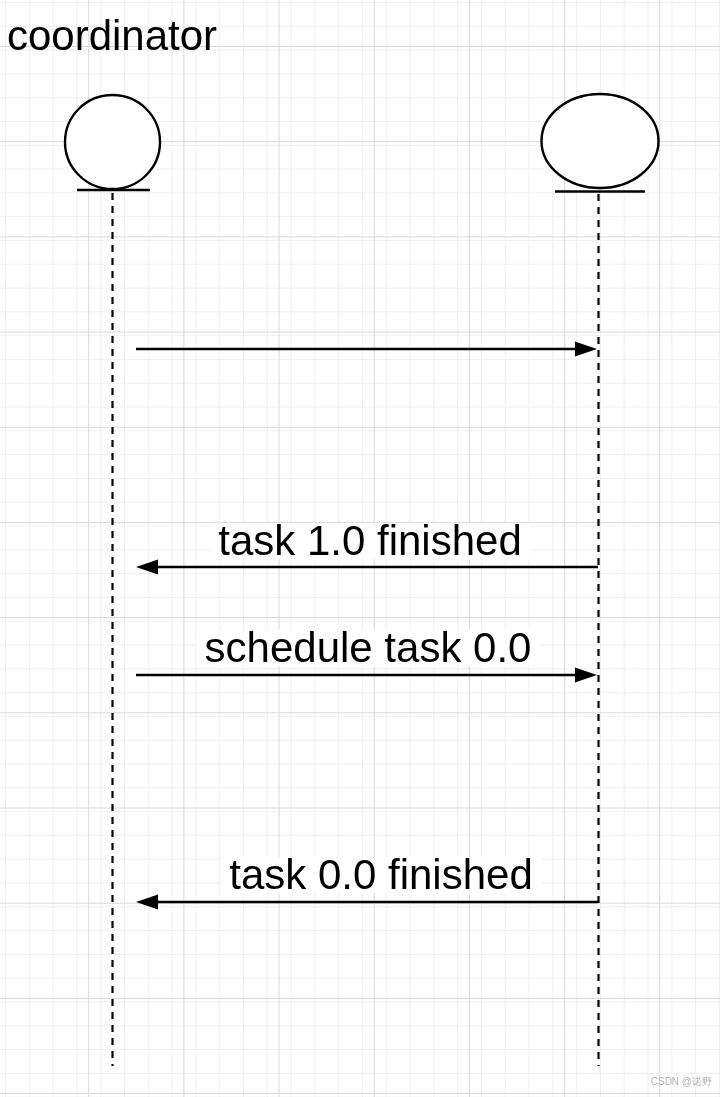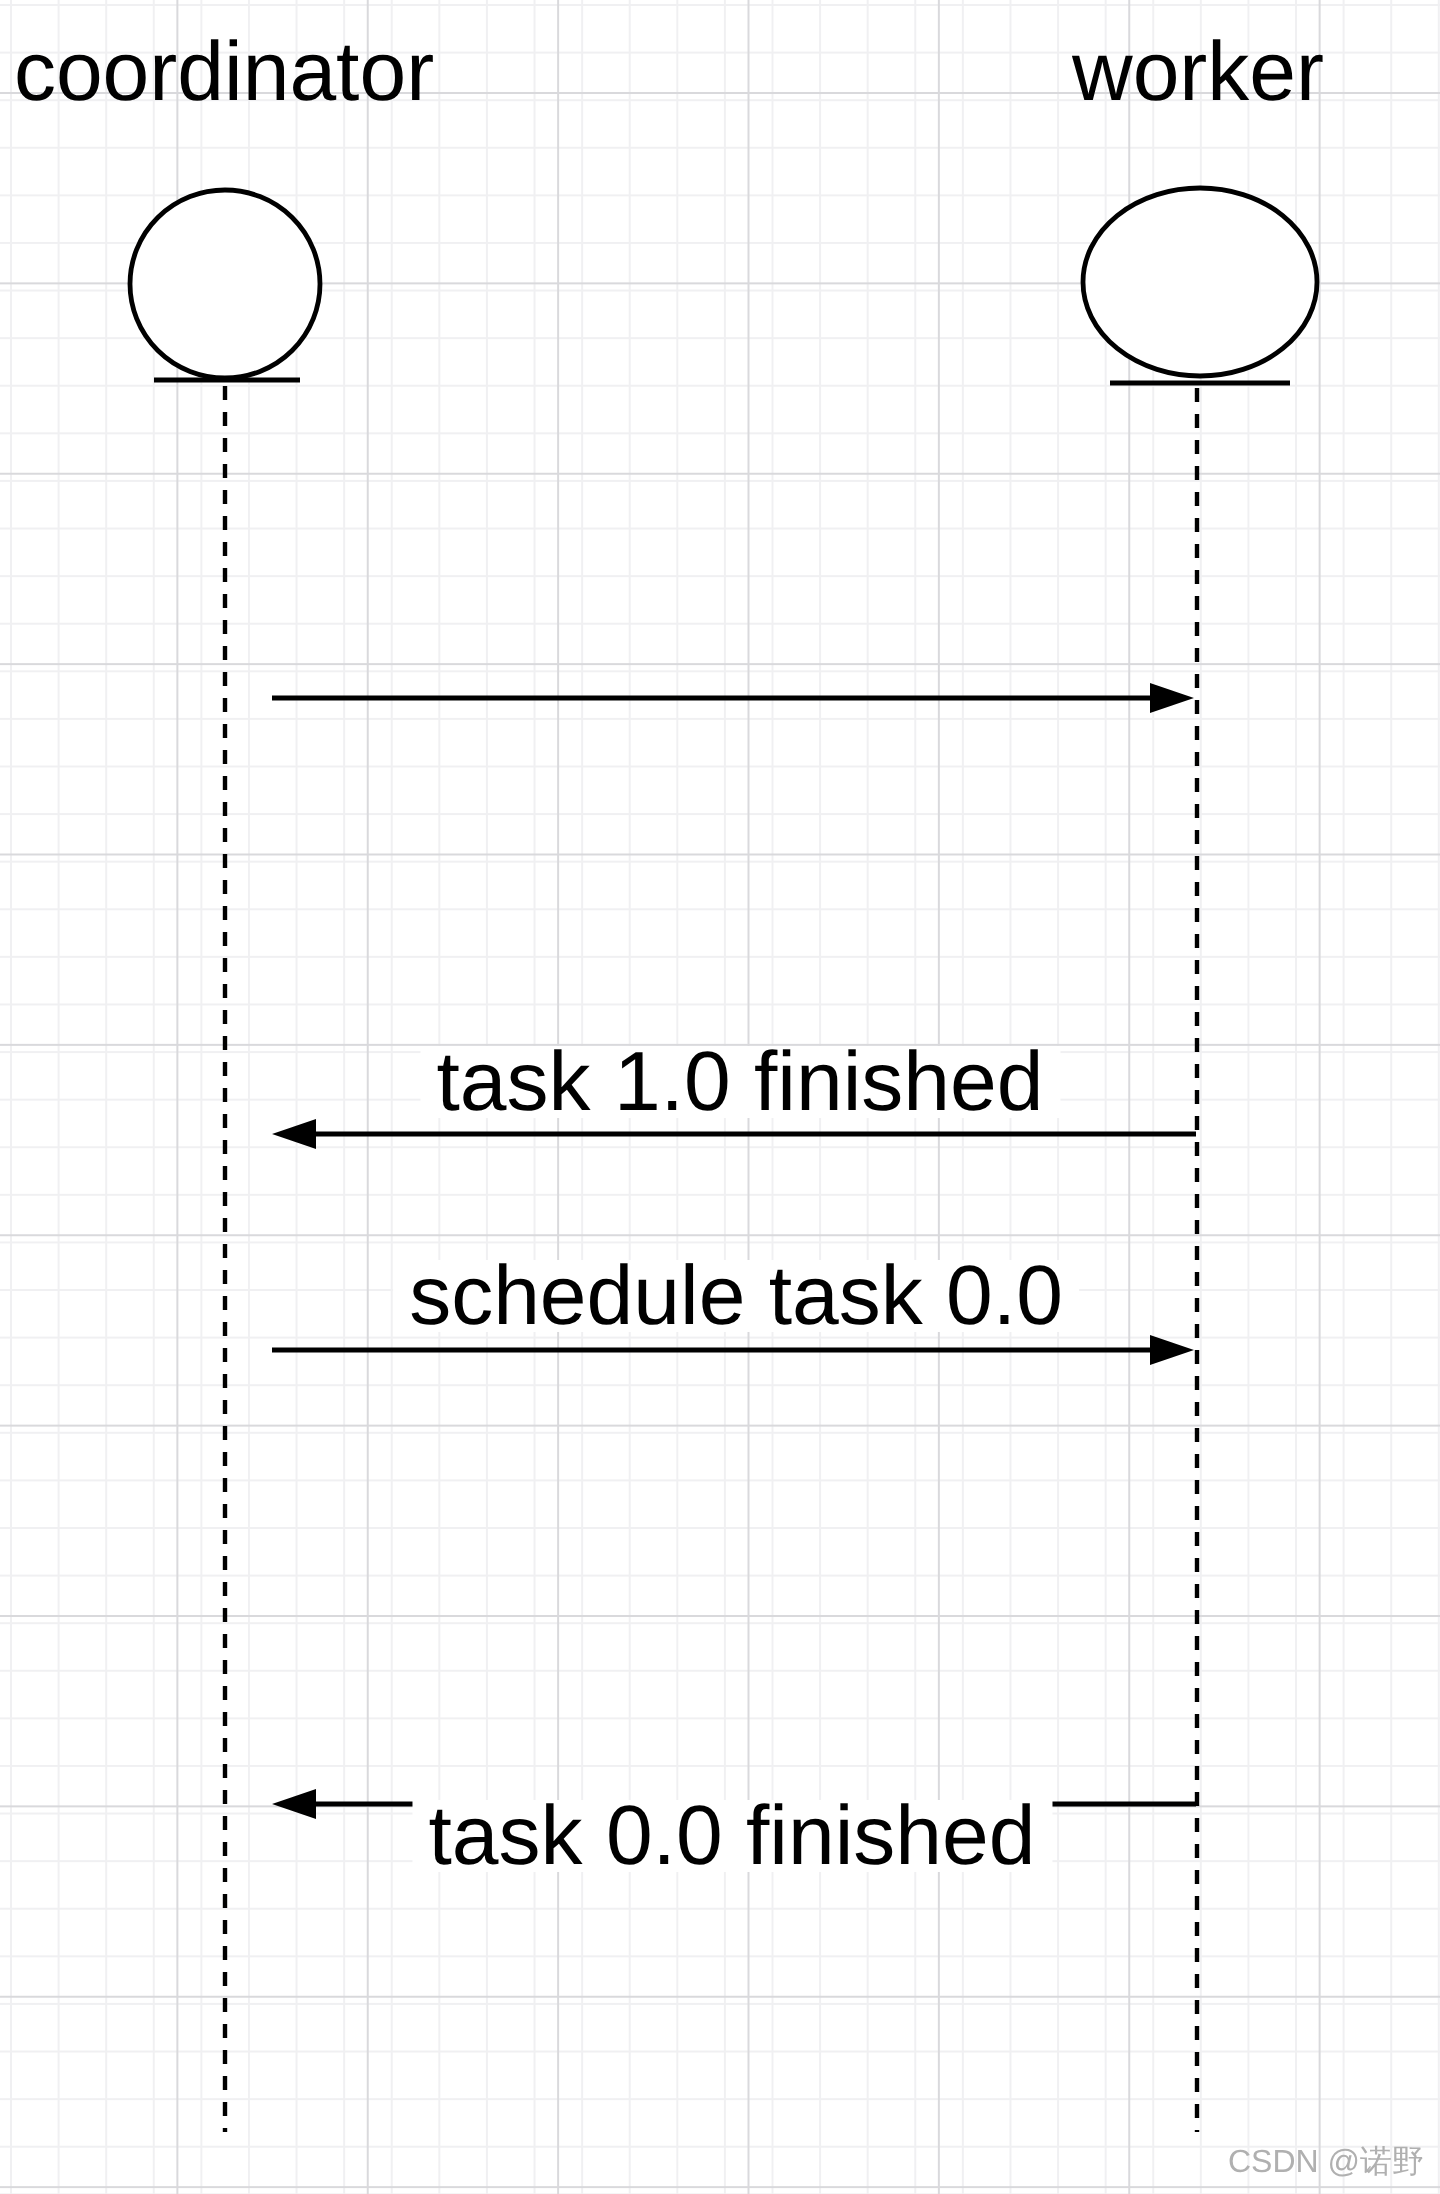"worker" div.label { html: <div>worker</div> -> none }
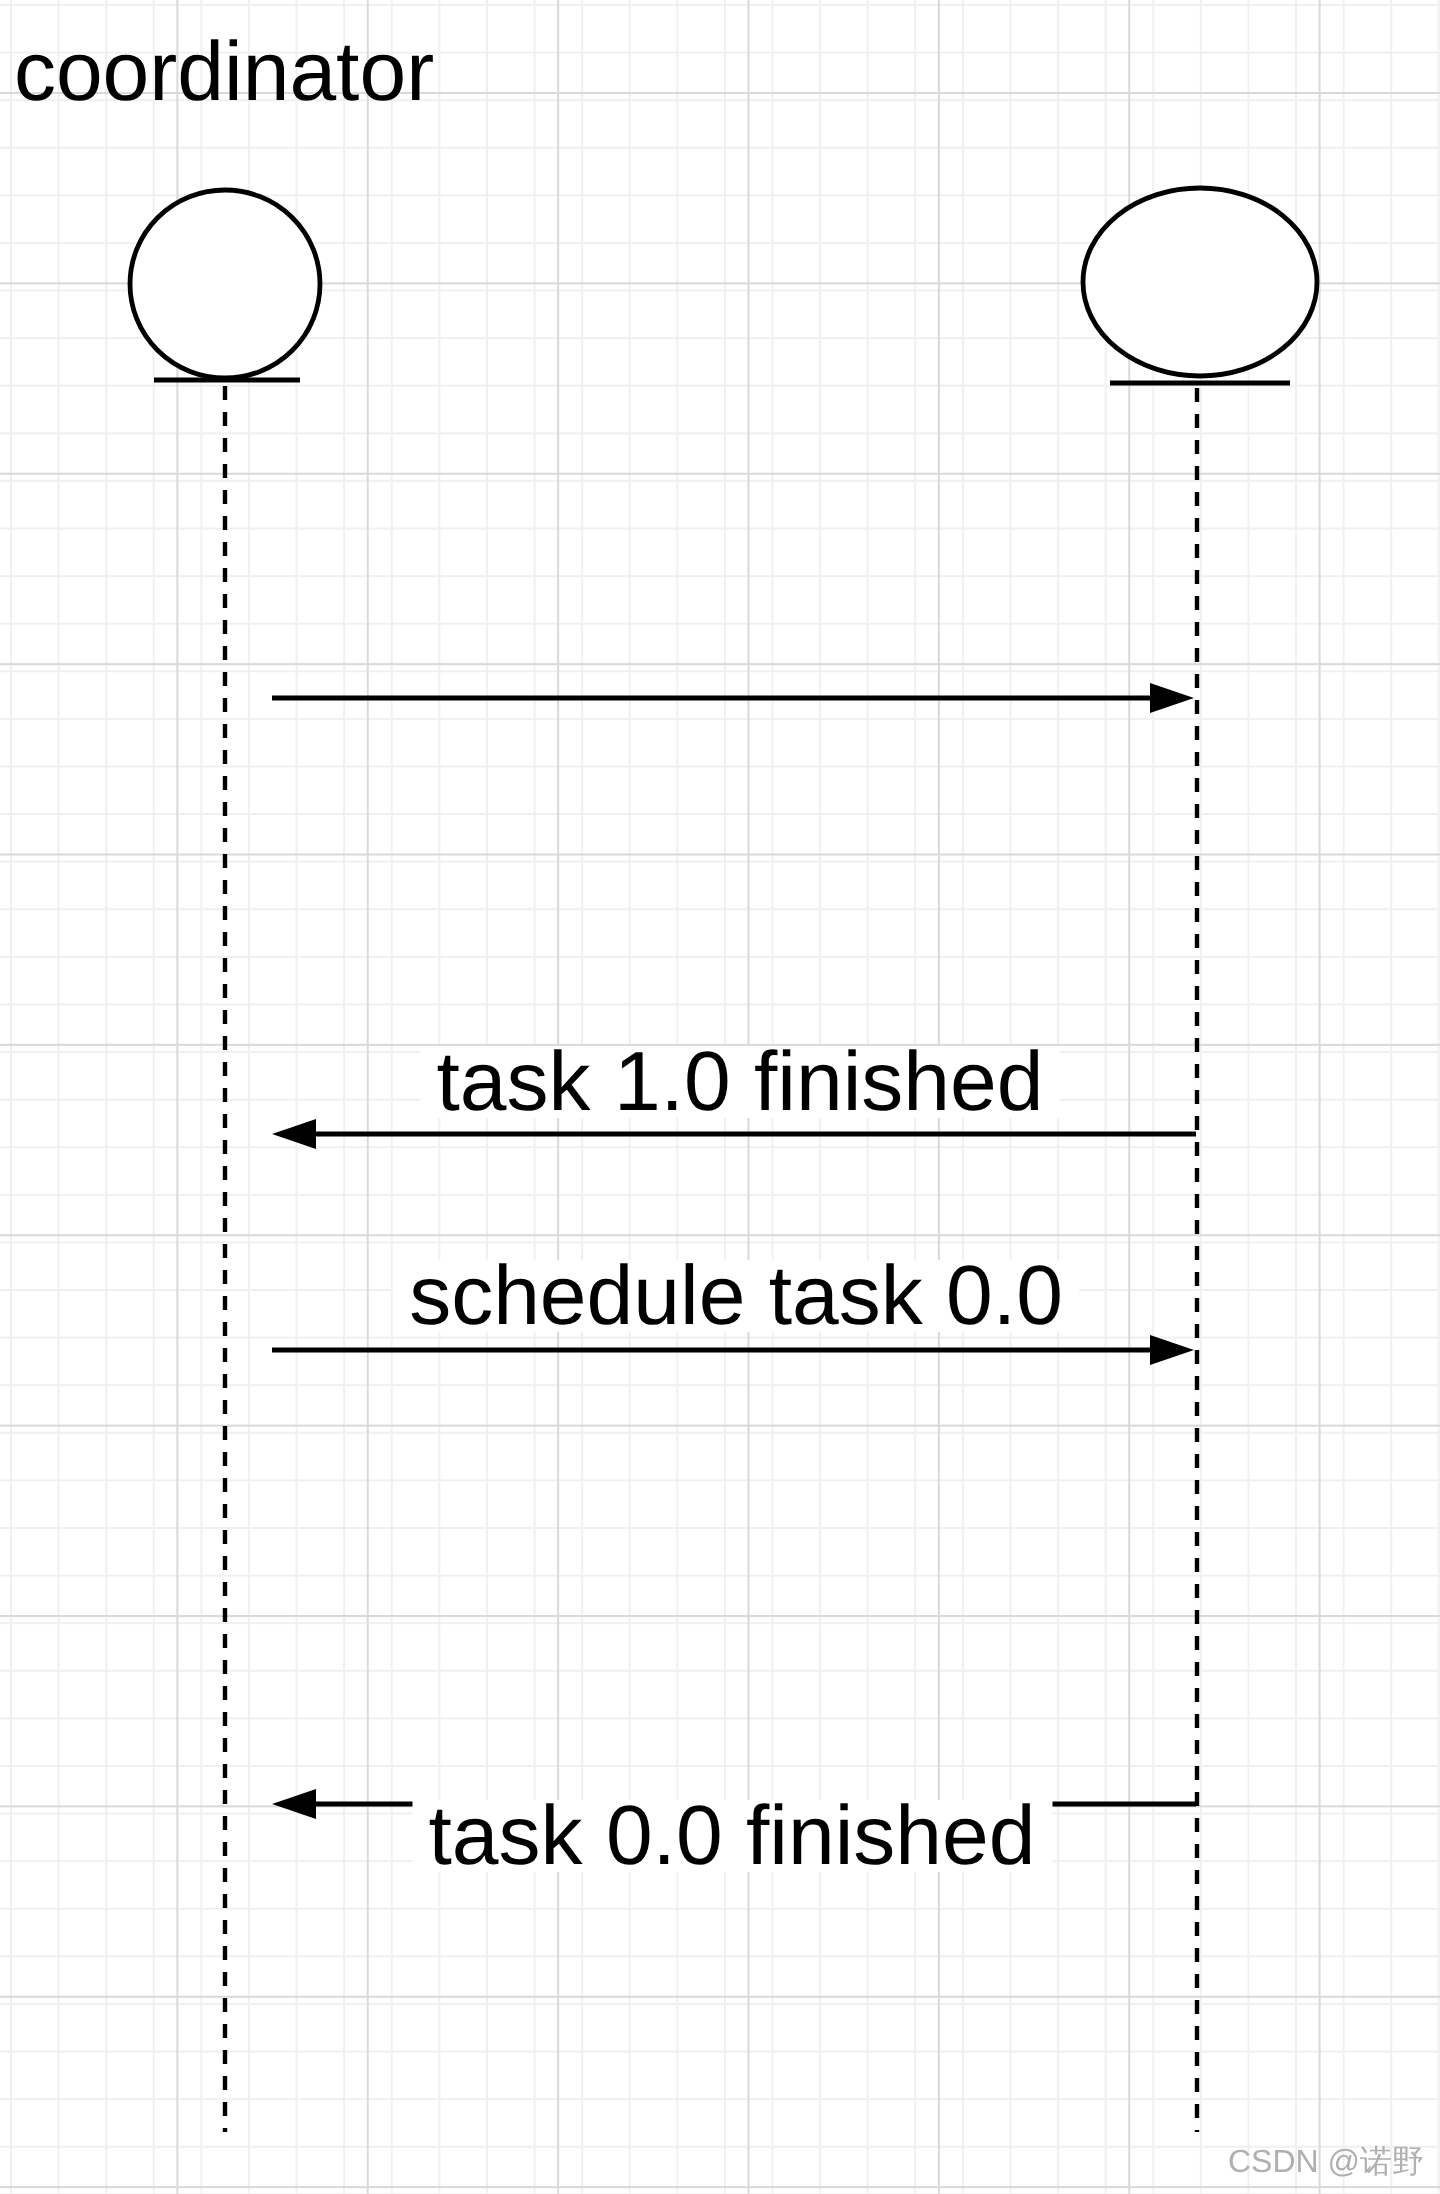"task 0.0 finished" div.label { left: 366px -> 381px; margin-top: 43px -> none }
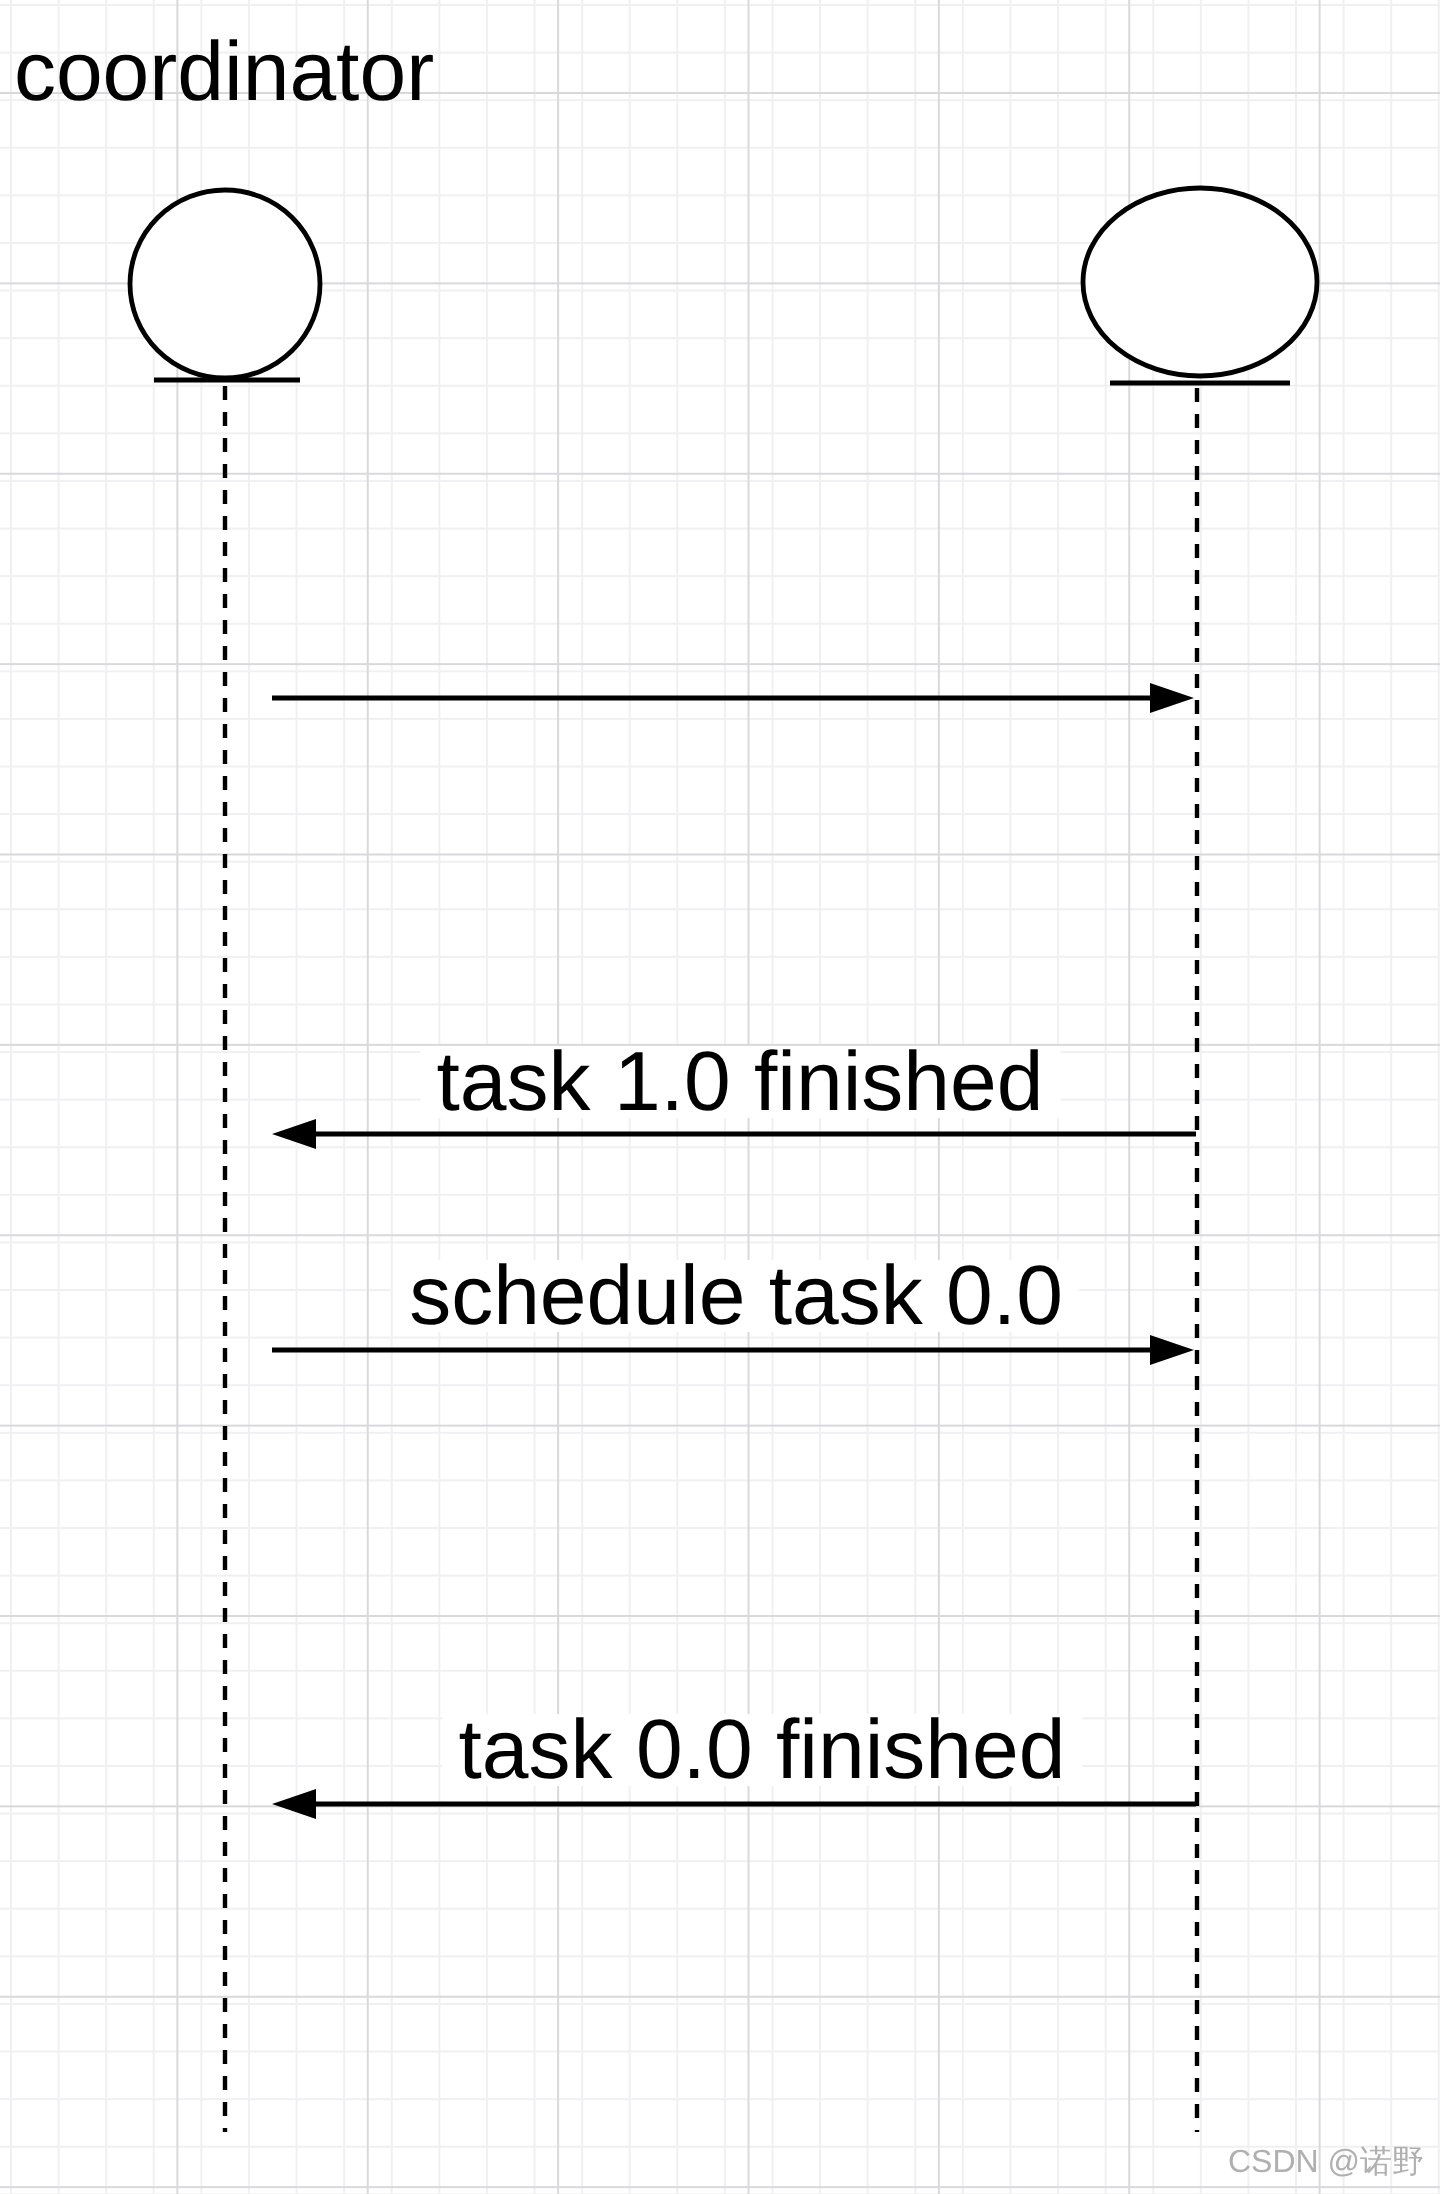"CSDN @诺野" .watermark { font-size: 16px -> 10px }
